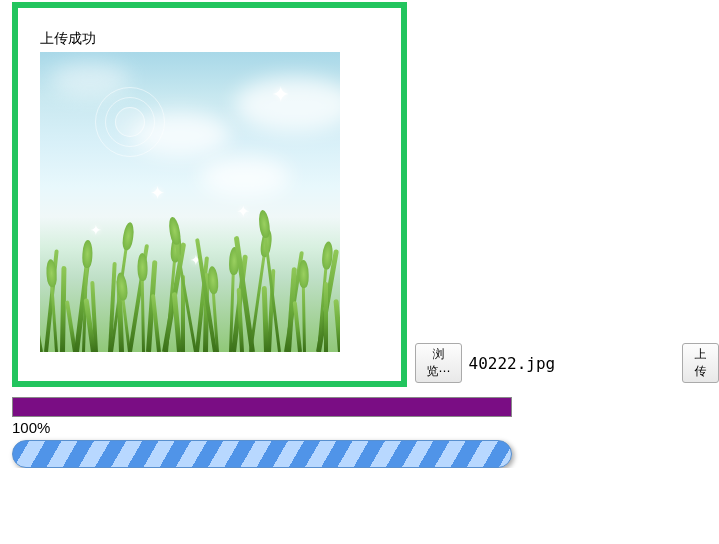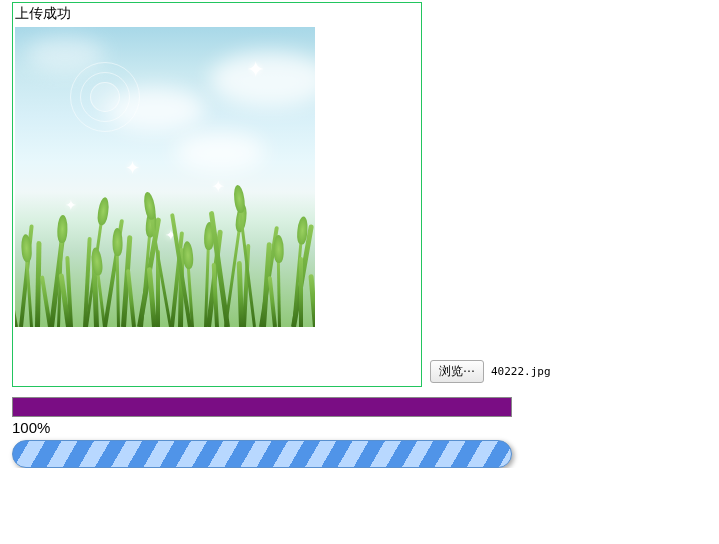"上传成功" .preview-box { border: 1px solid #22c55e -> 6px solid #22c55e; padding: 2px -> 22px }
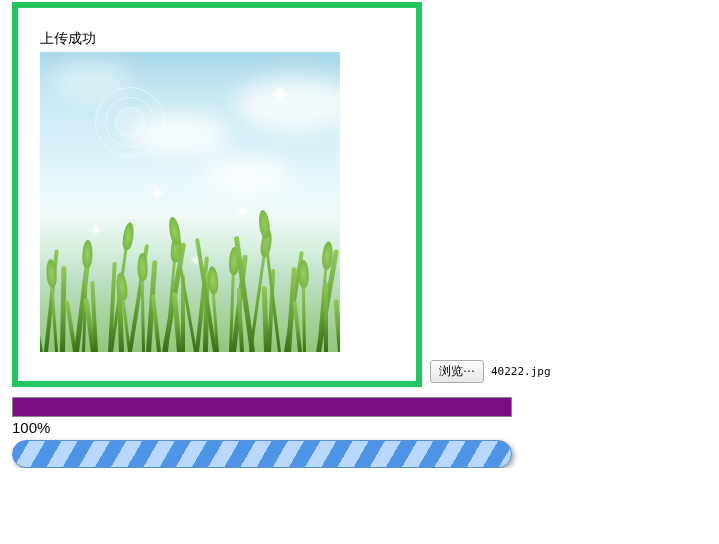"40222.jpg" .filename { font-size: 11px -> 16px }
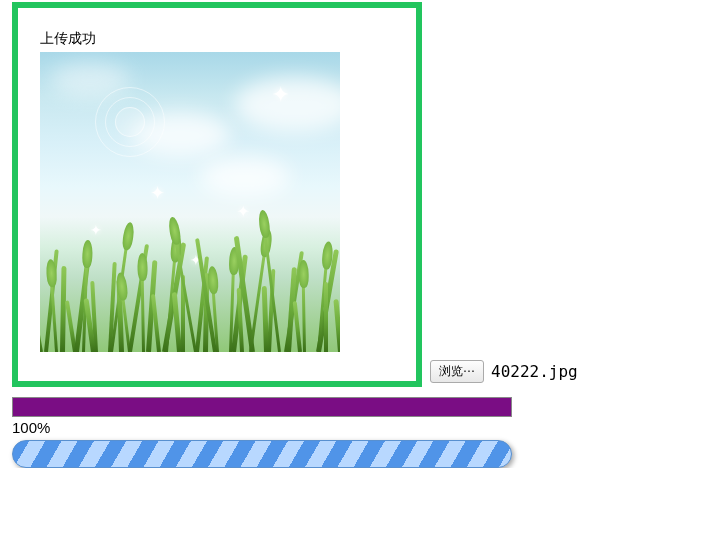"上传" button.btn { html: none -> <button>上传</button> }
